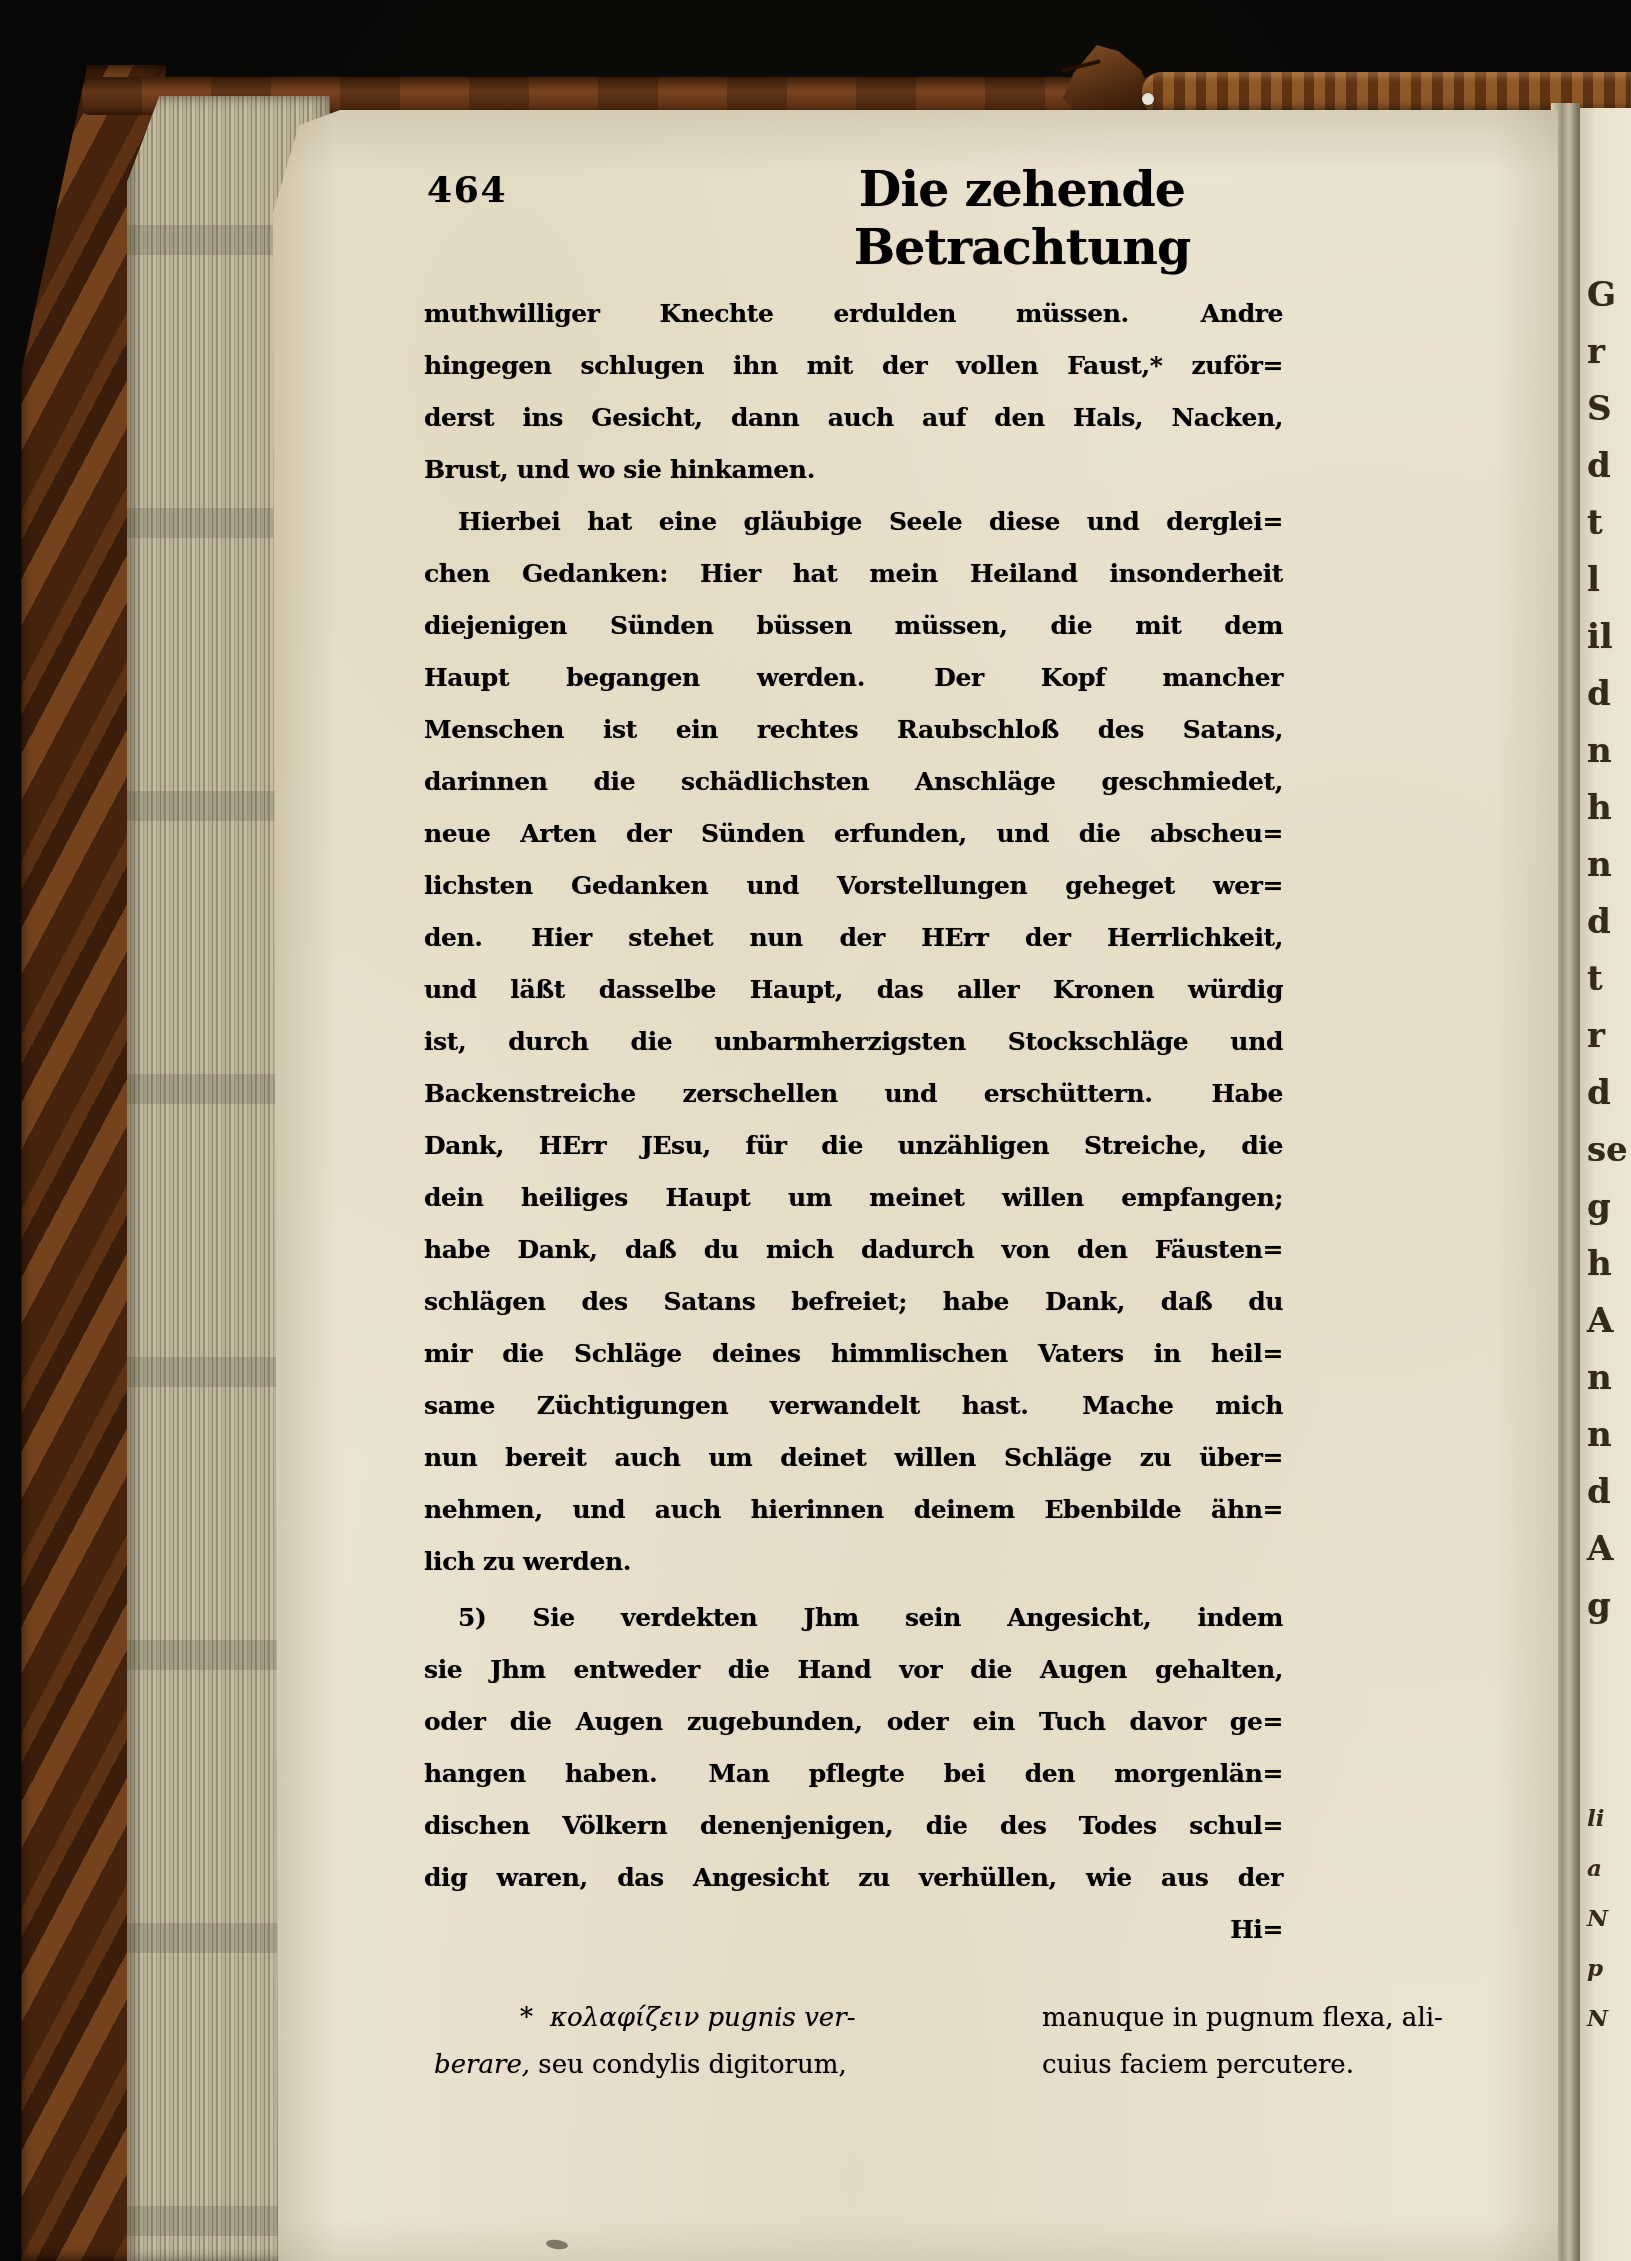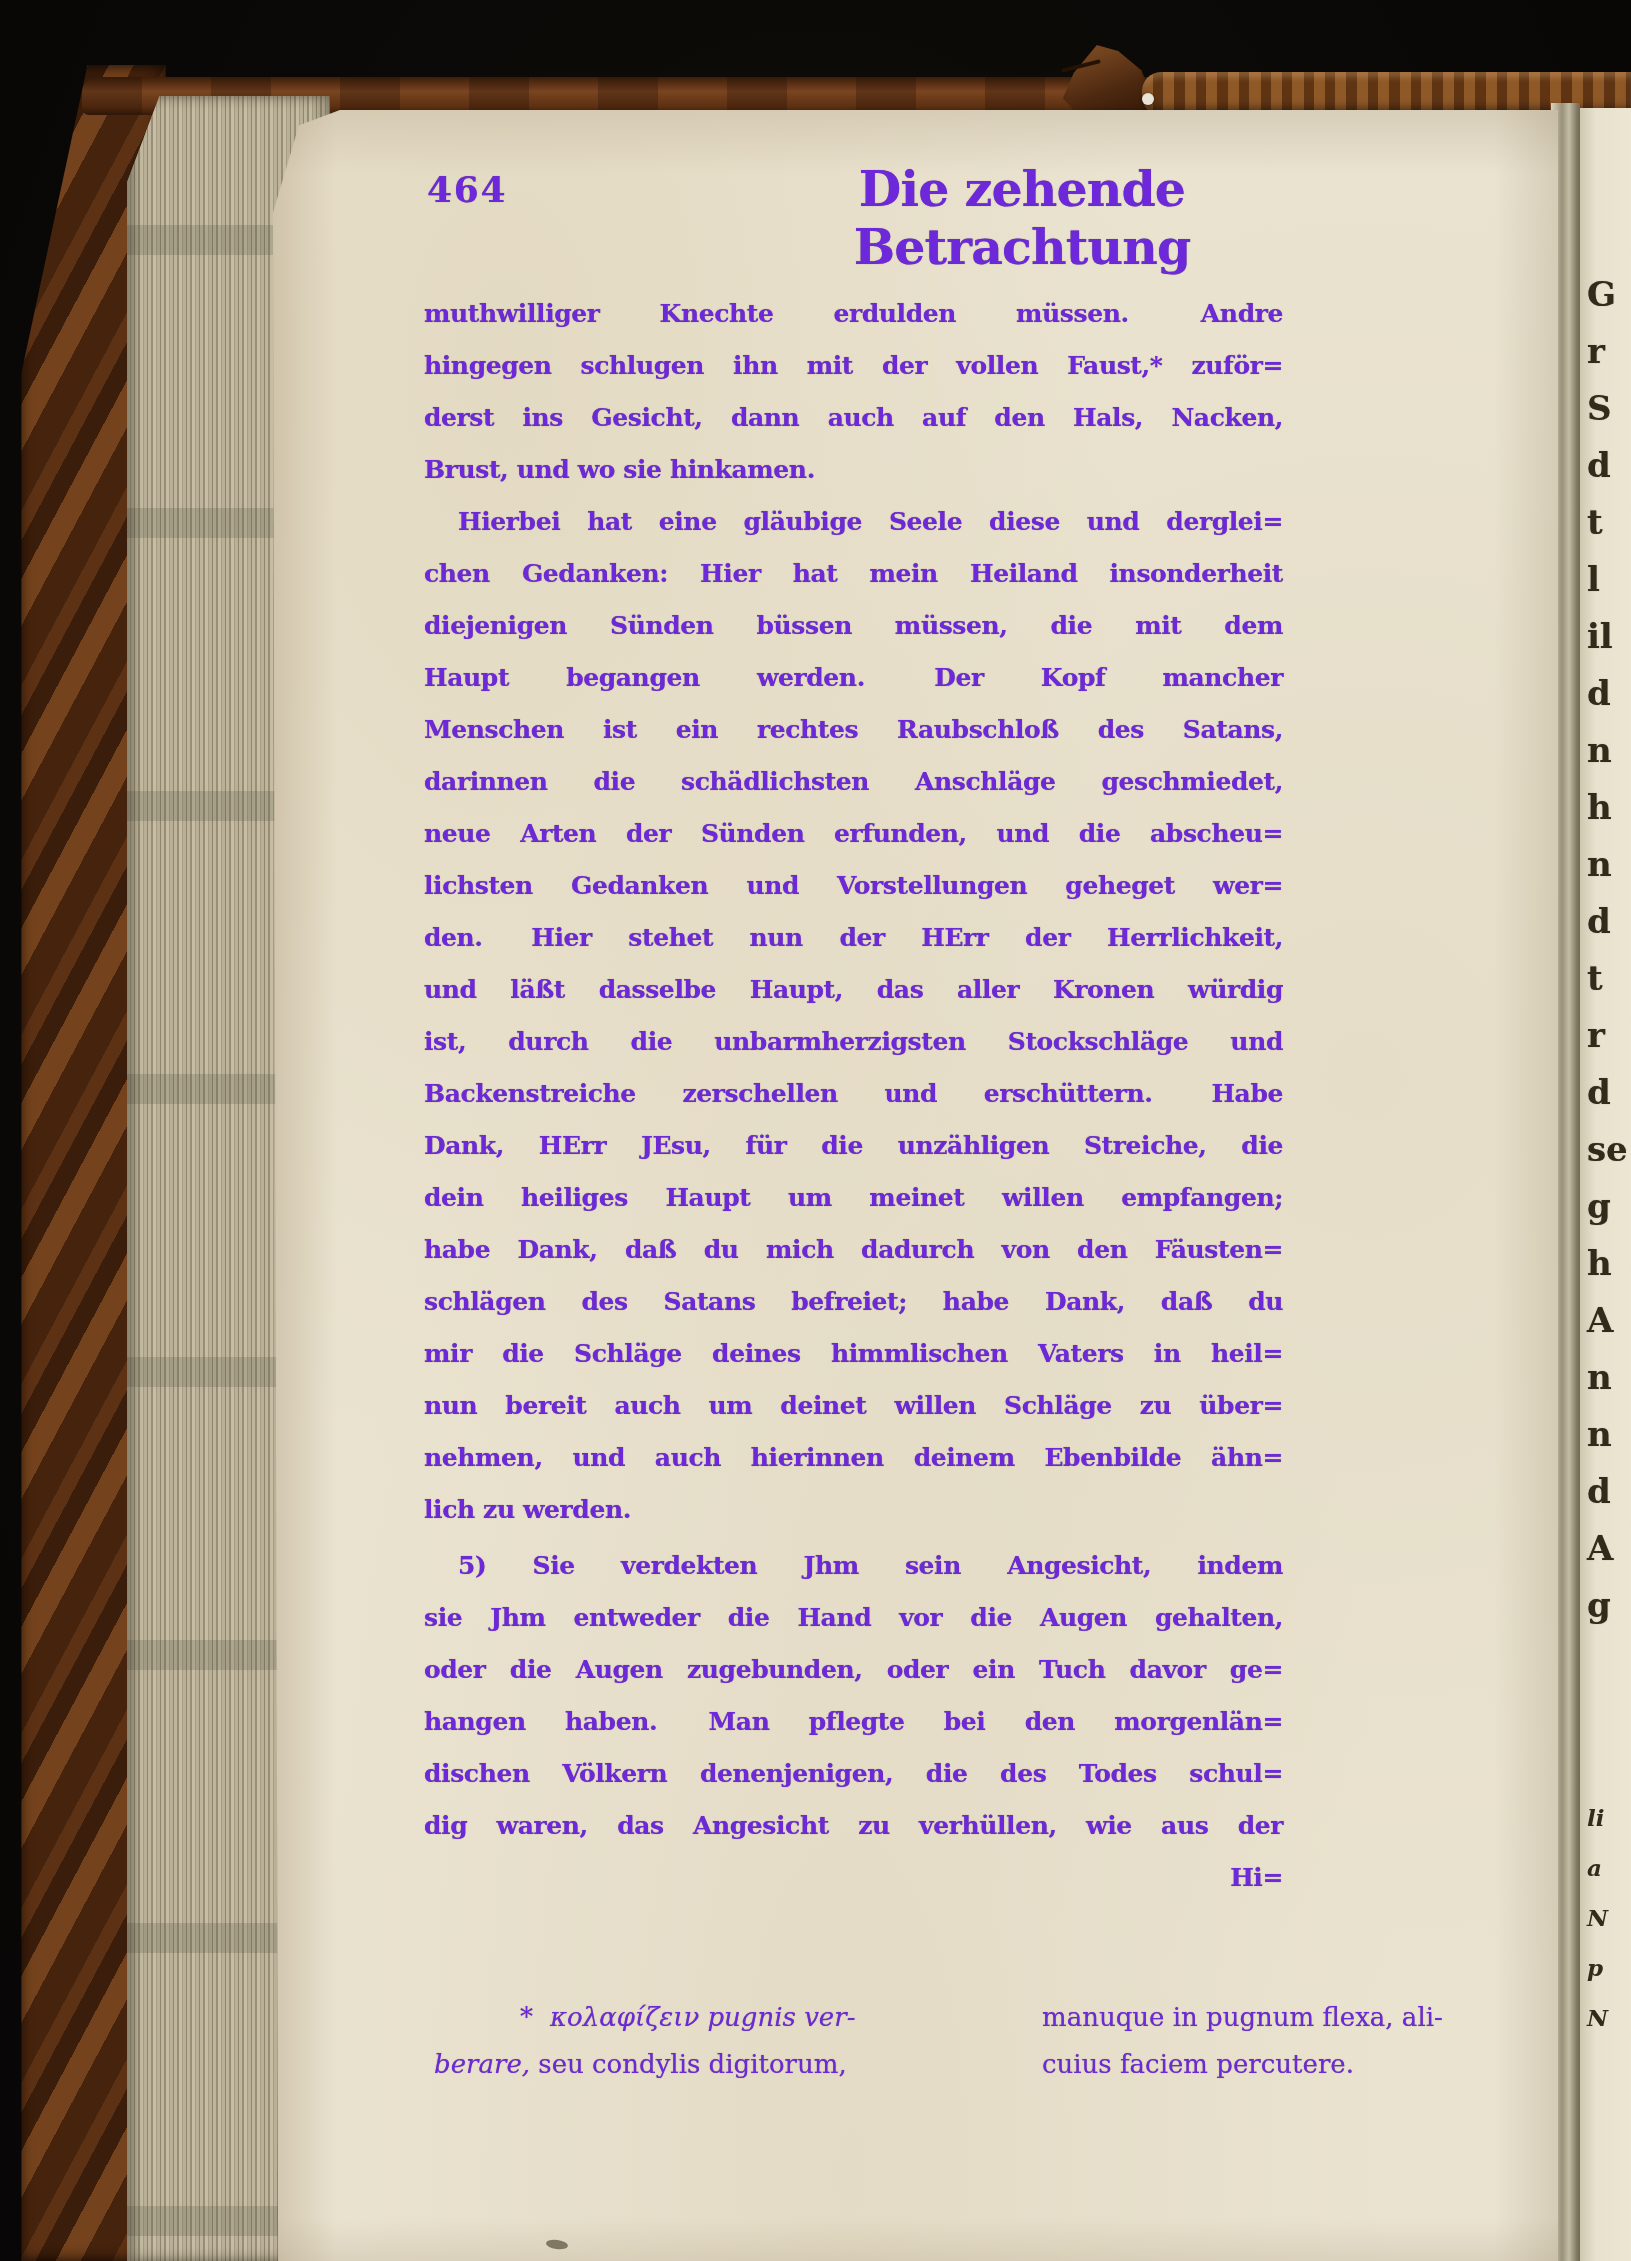"464" .ink { color: #6d28d9 -> #000000 }
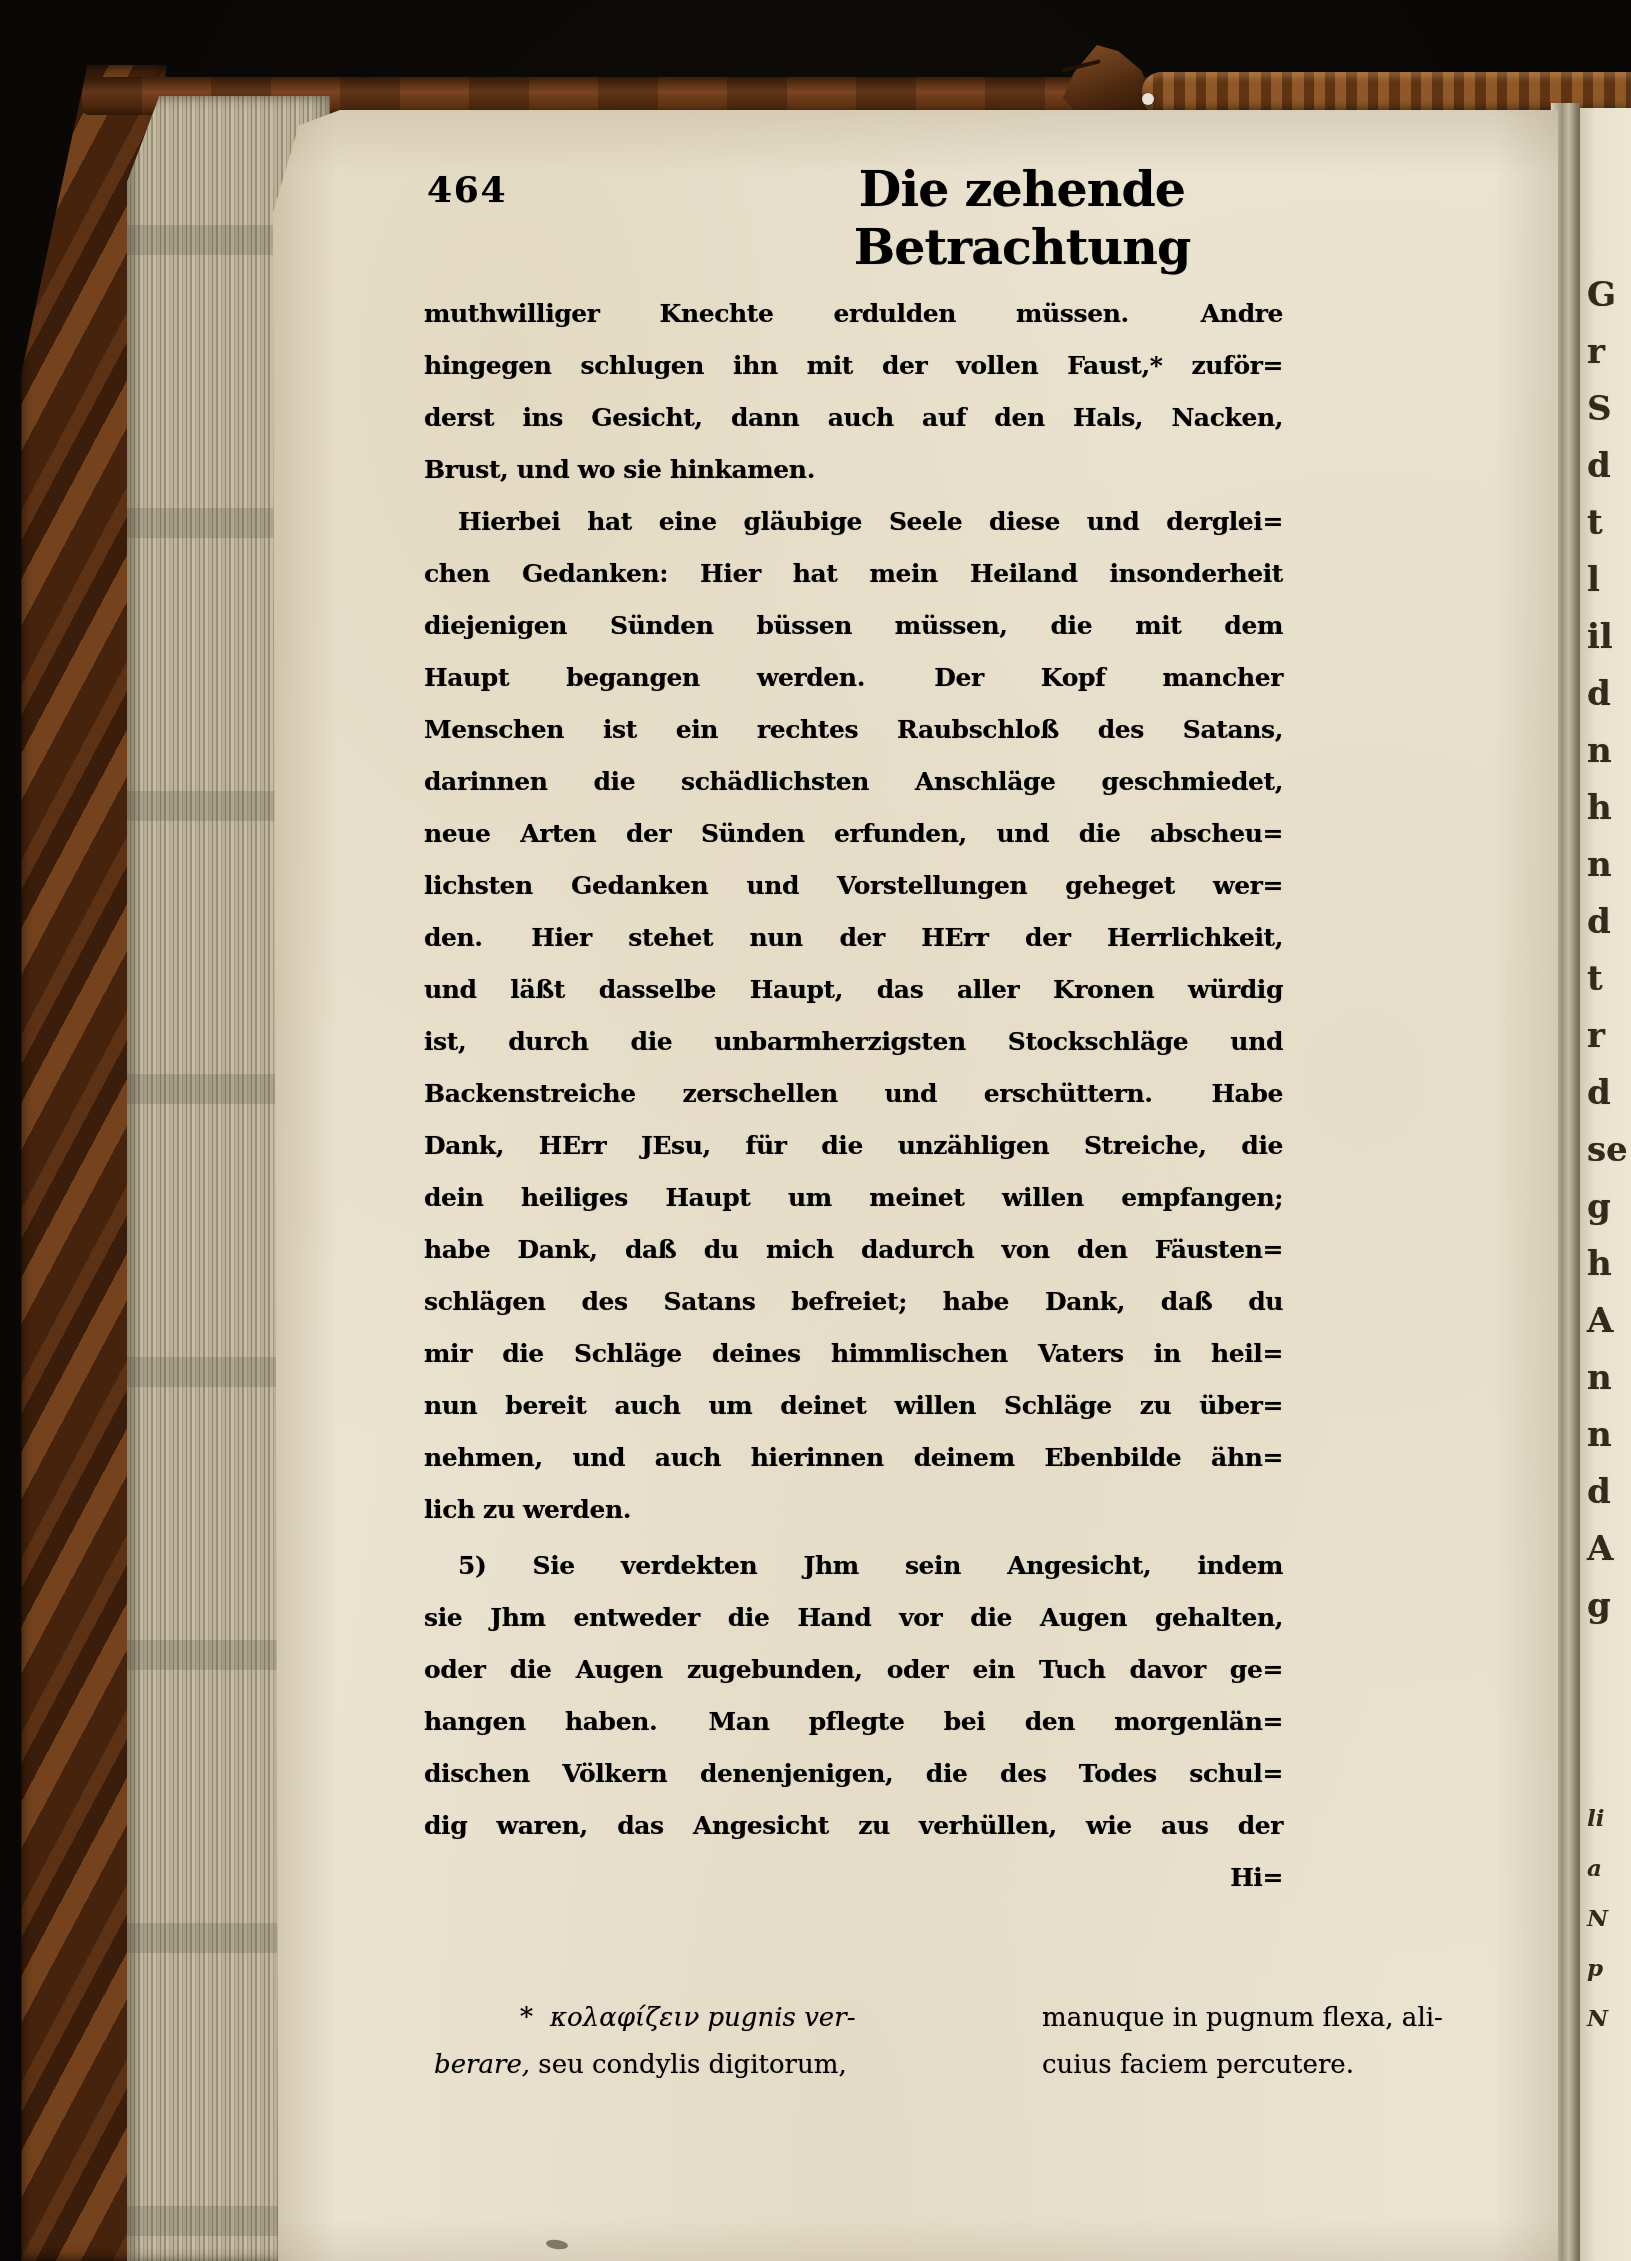"same Züchtigungen verwandelt hast. Mache" div.tl { html: none -> <div>same Züchtigungen verwandelt hast. Mache mich</div> }
